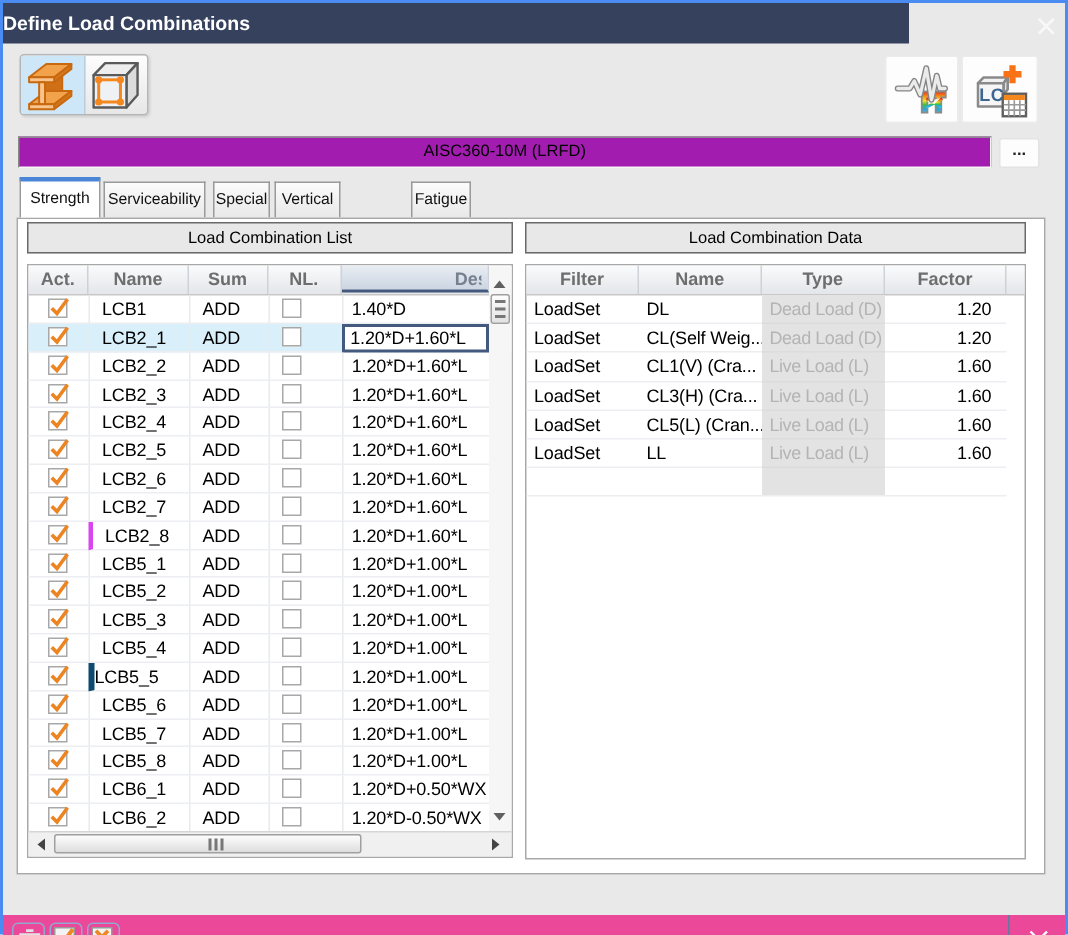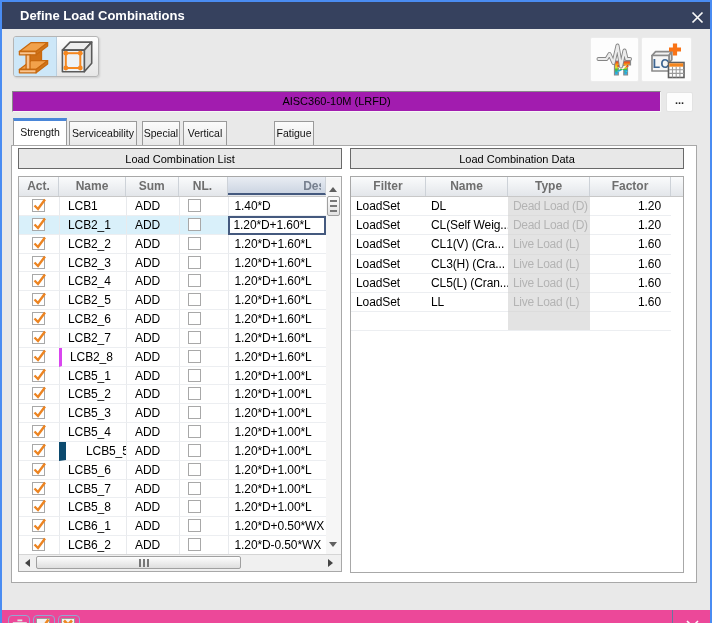"Define Load Combinations" .titlebar { padding-left: 18px -> 0; width: 708px -> 604px }
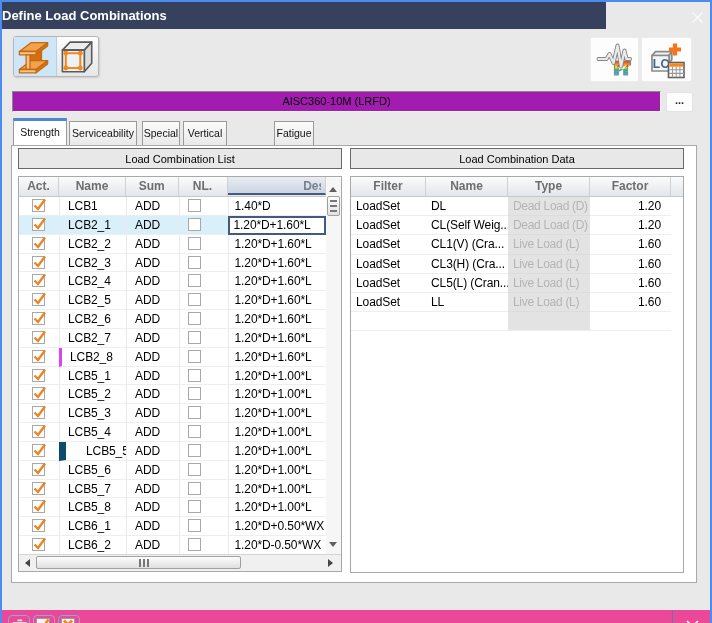"LCB5_5" div.cell { border-left: 7px solid #0c4a6e -> 4px solid #0c4a6e; padding-left: 20px -> 0 }
